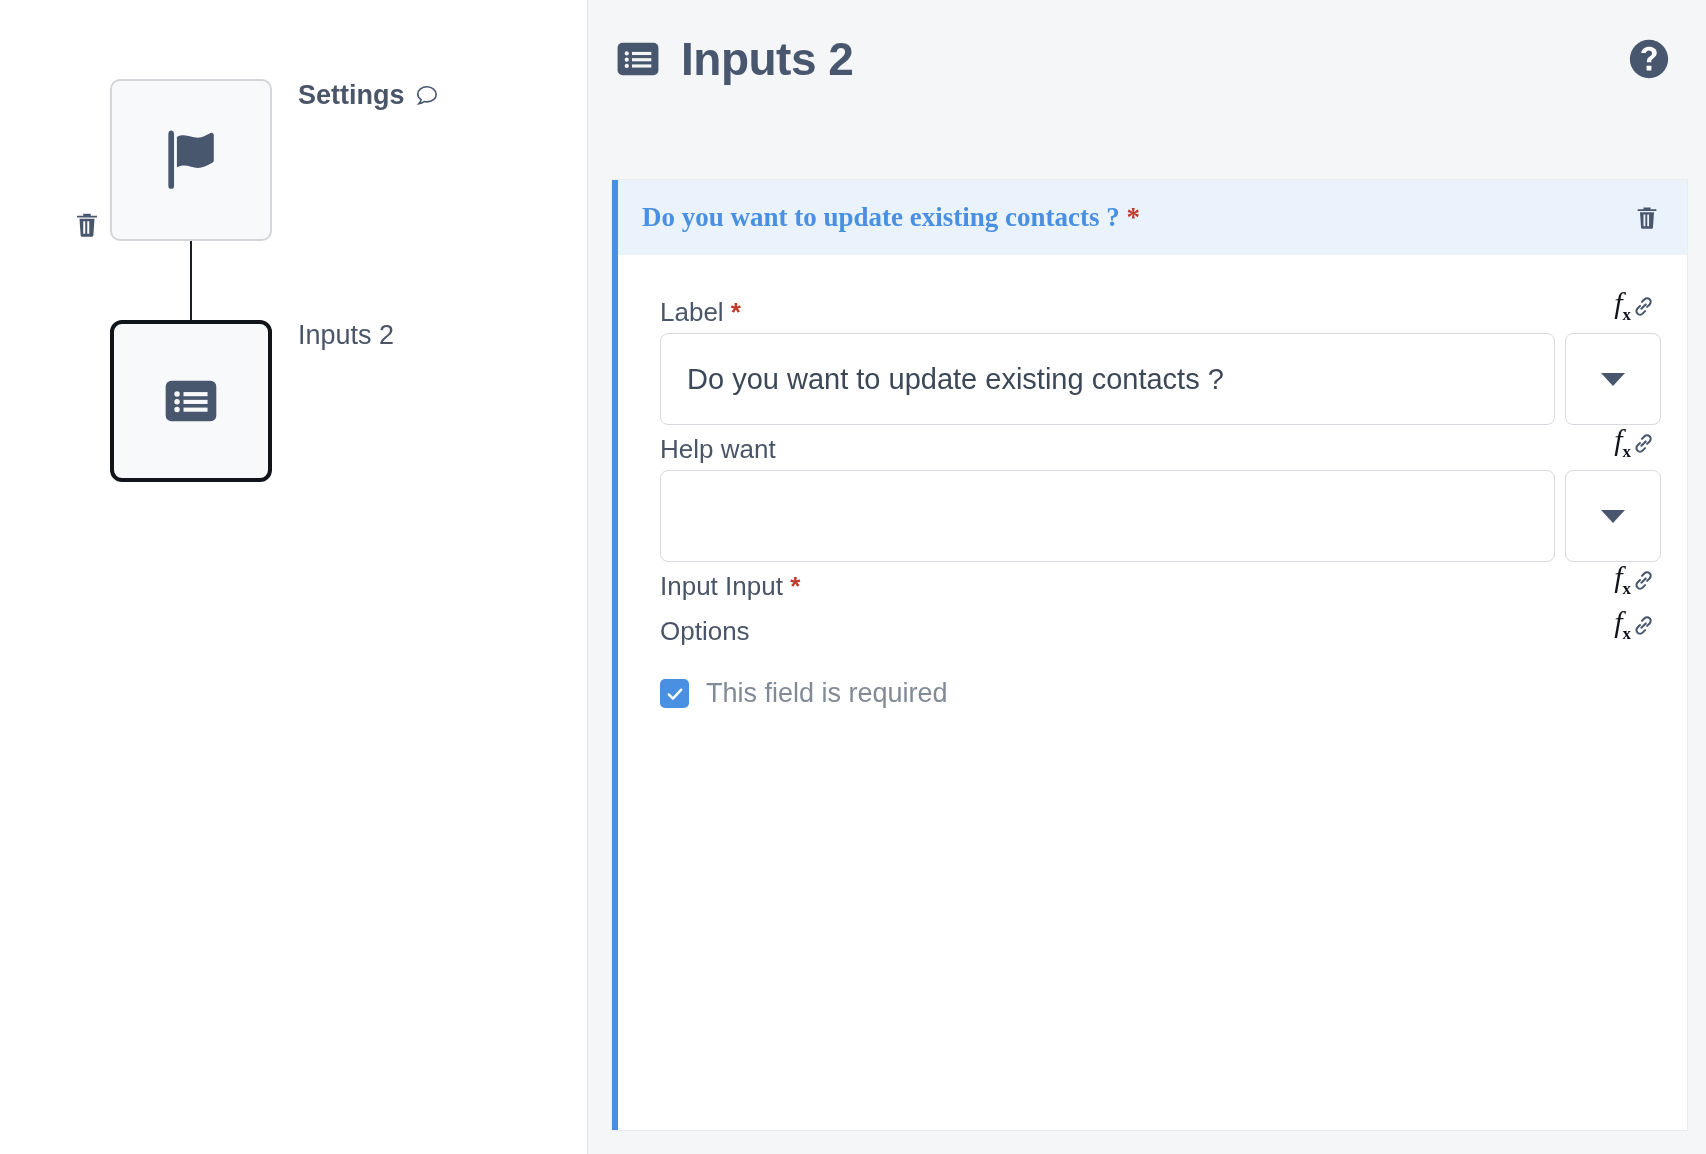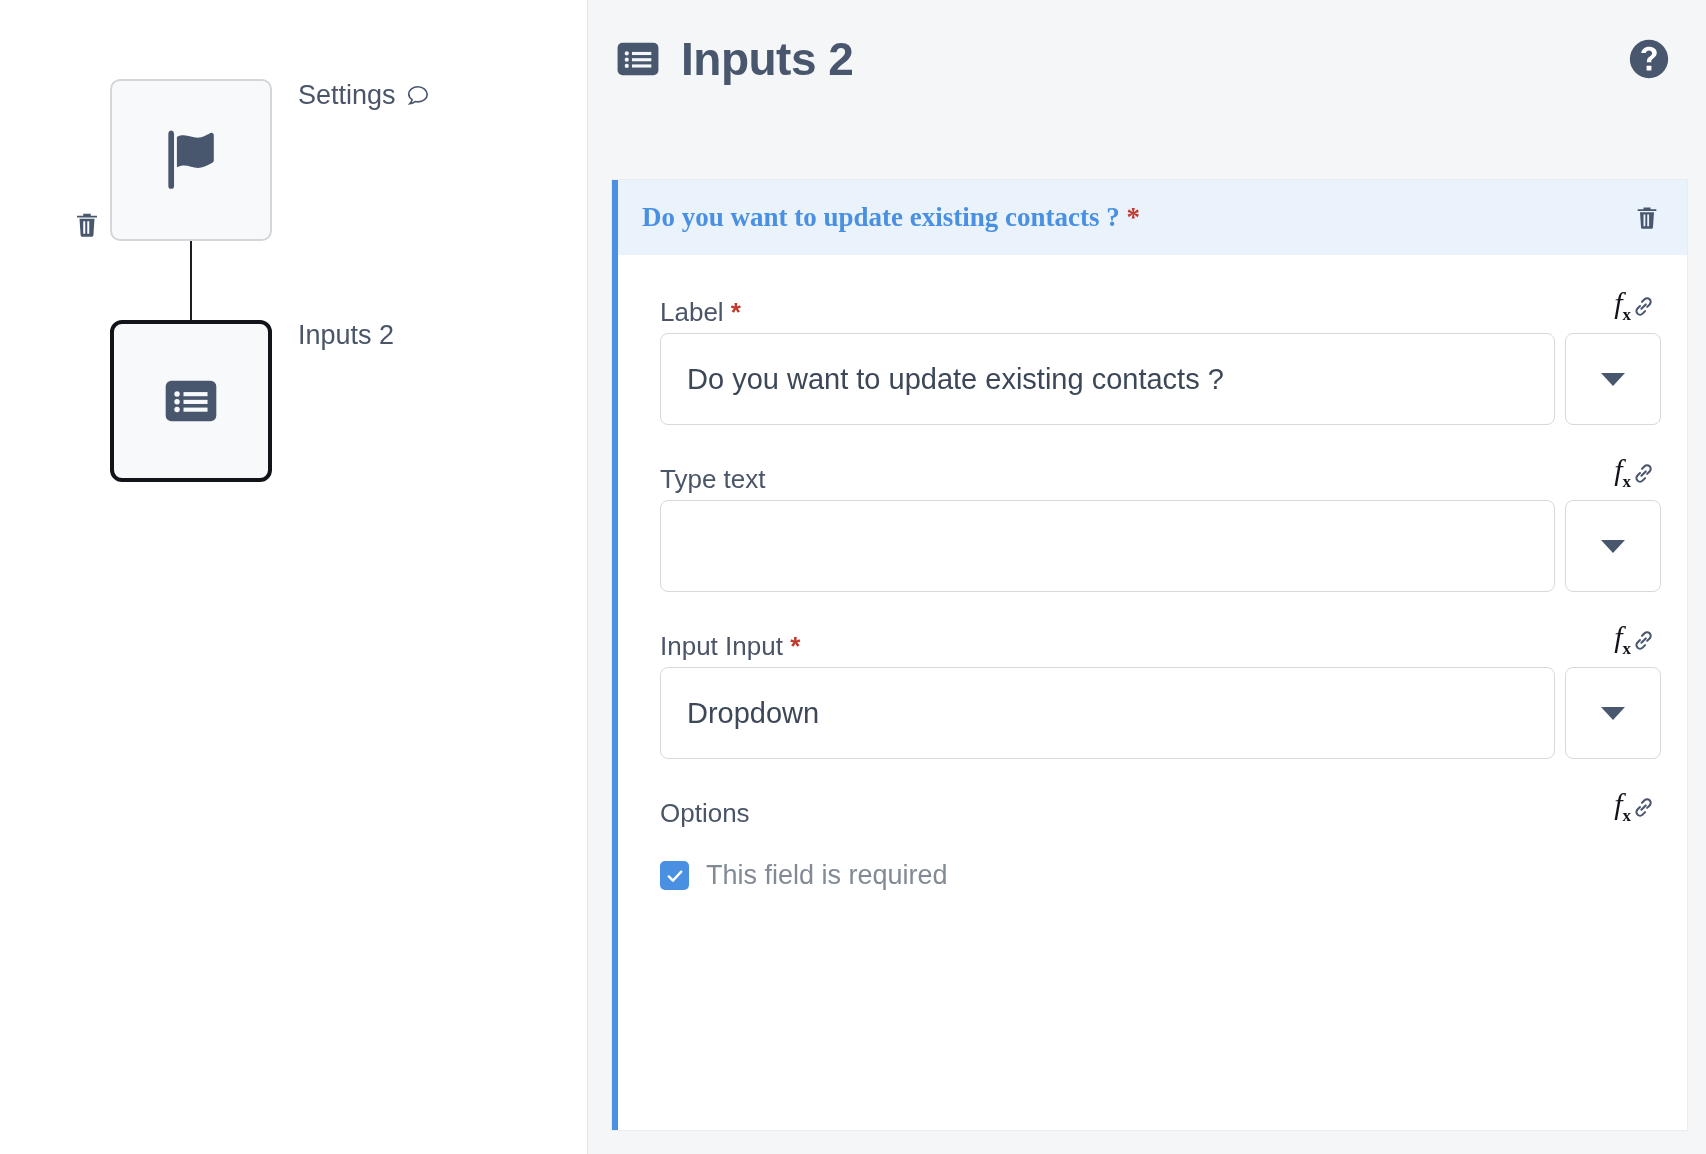"Settings" .node-label.settings { font-weight: none -> bold }
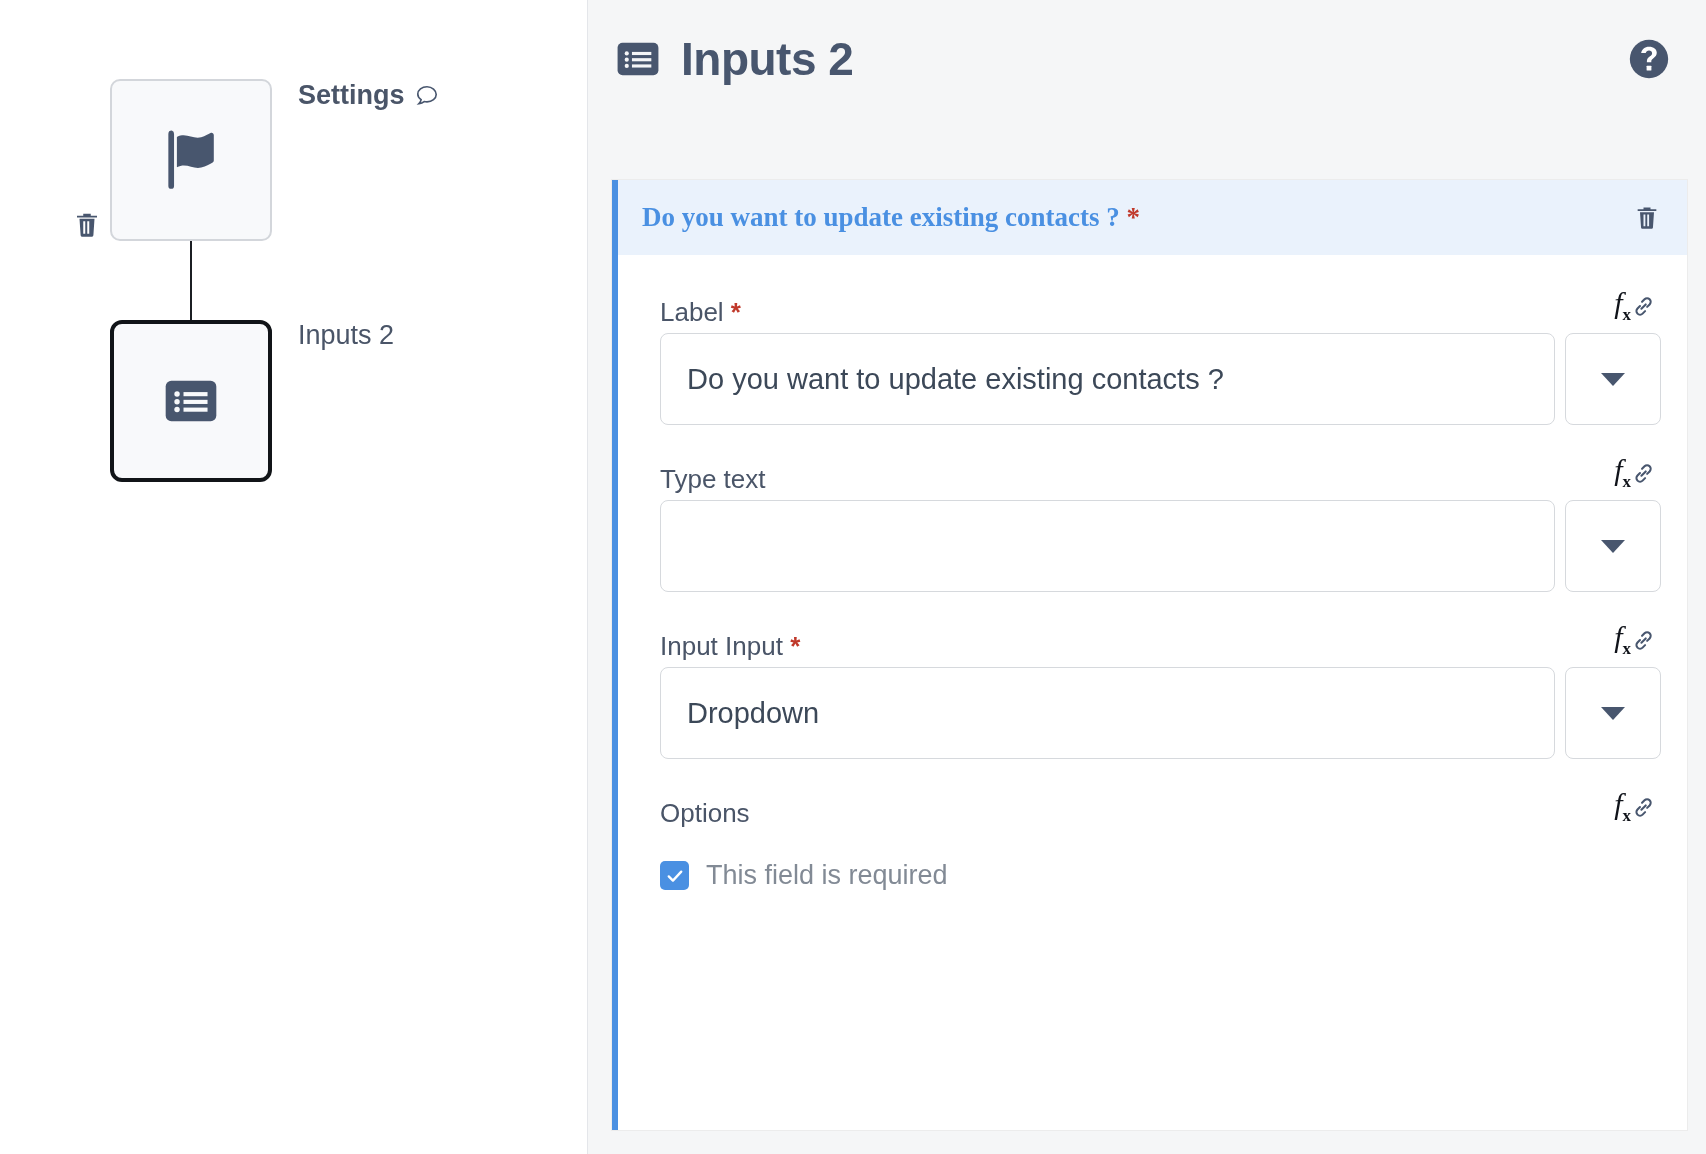"Label *" .field { margin-bottom: 30px -> none }
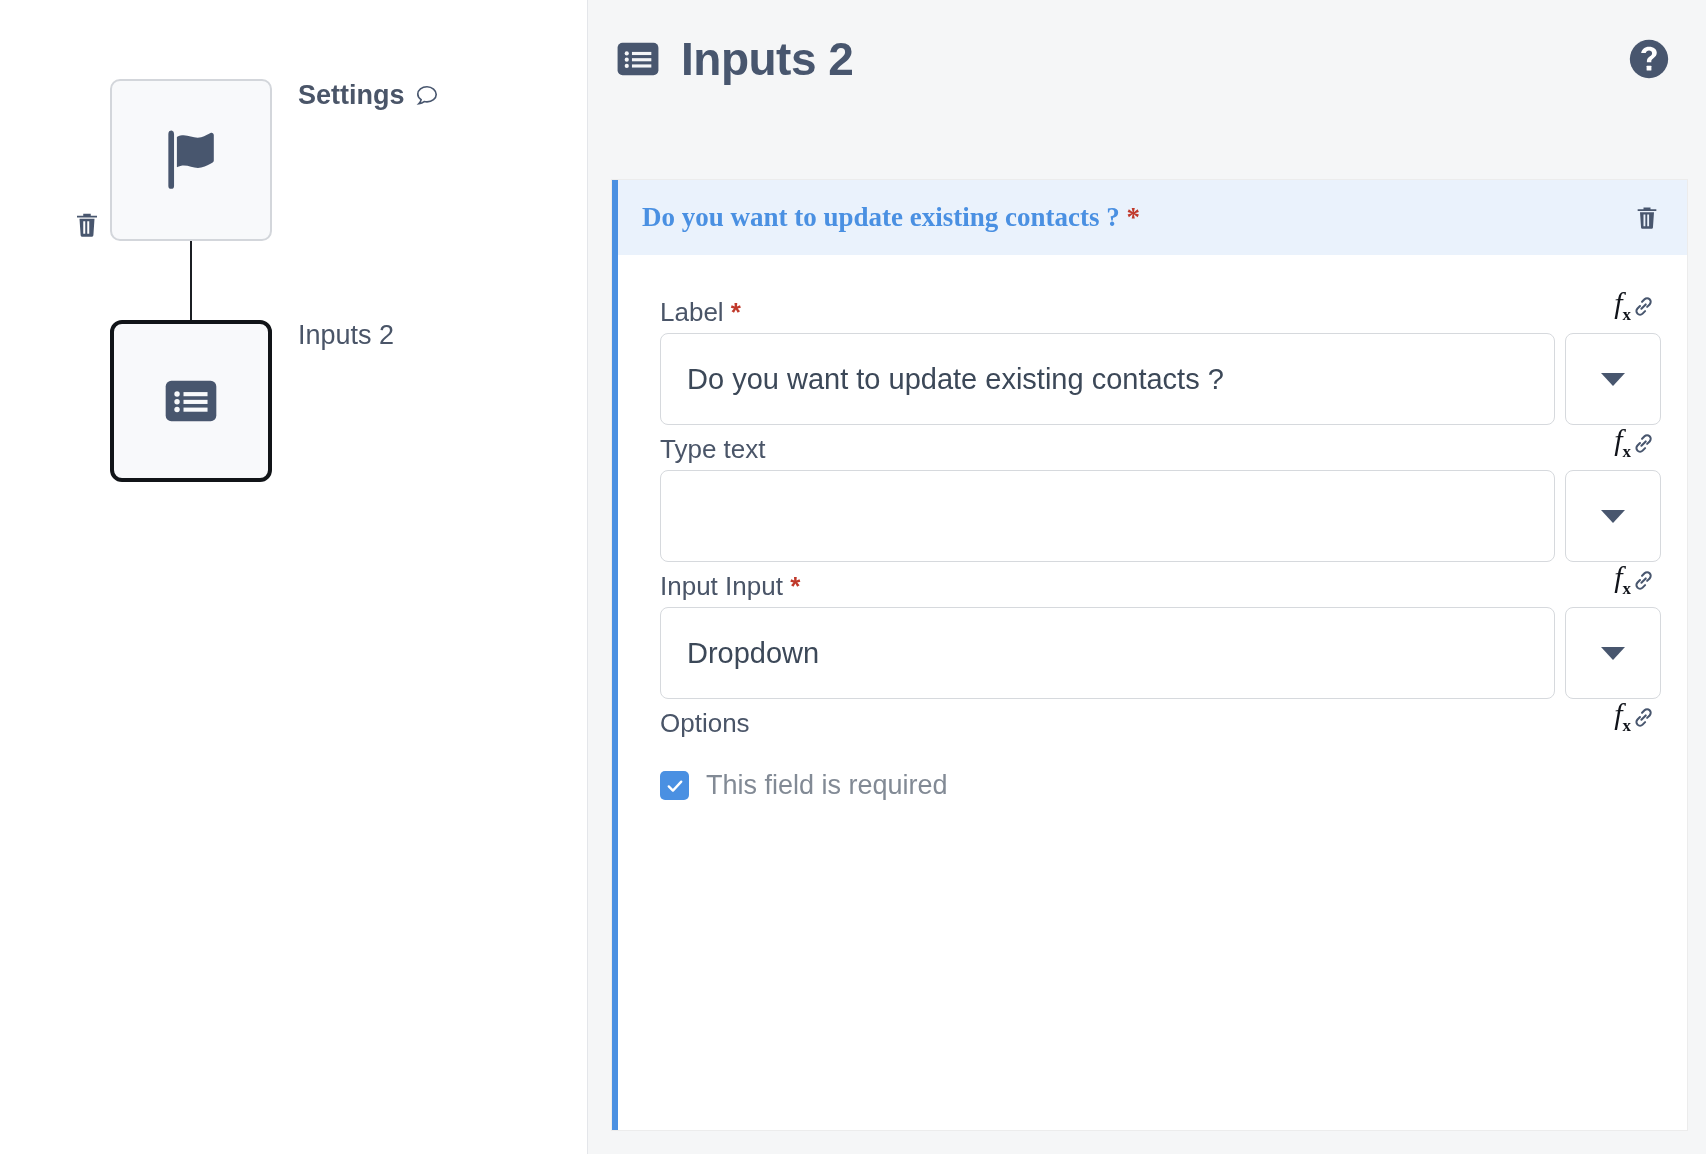"Type text" span { text: Type text -> Help want }
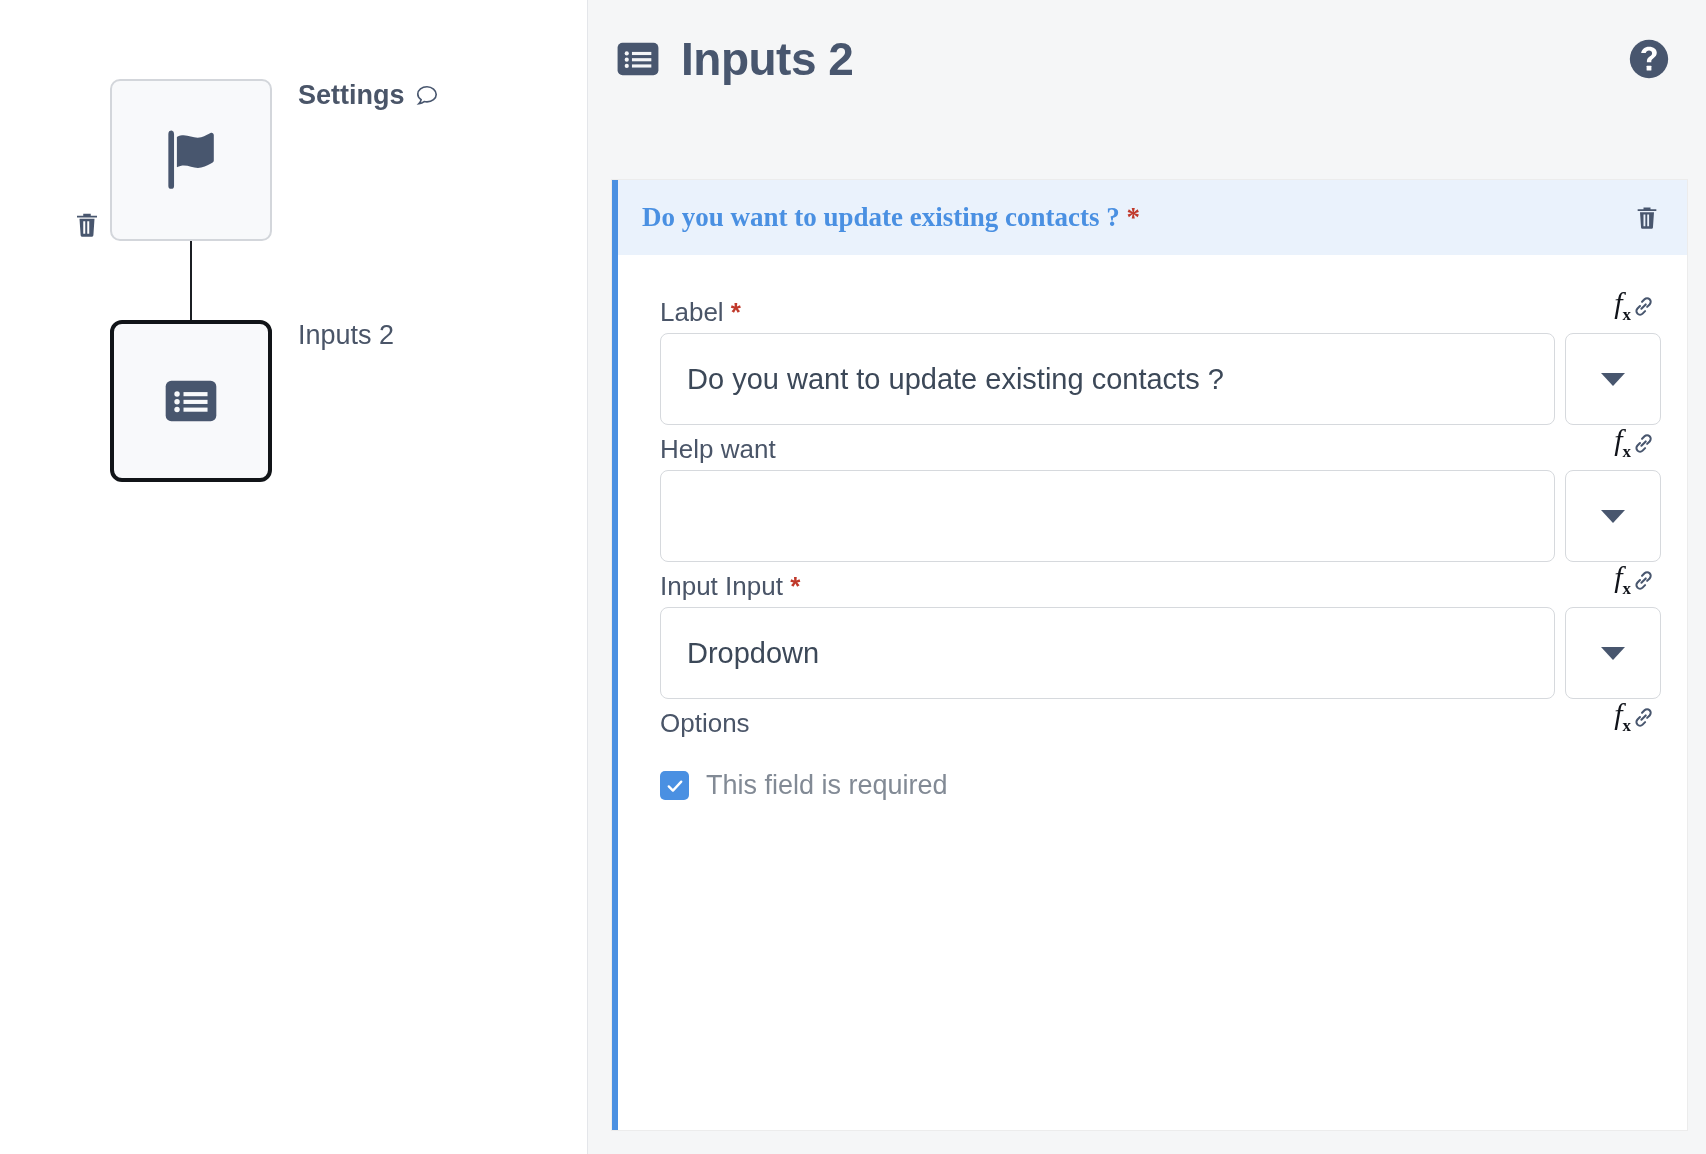"Dropdown" div.field-row { html: <div> <div>Dropdown</div> <div> <span></span> </div> </div> -> none }
